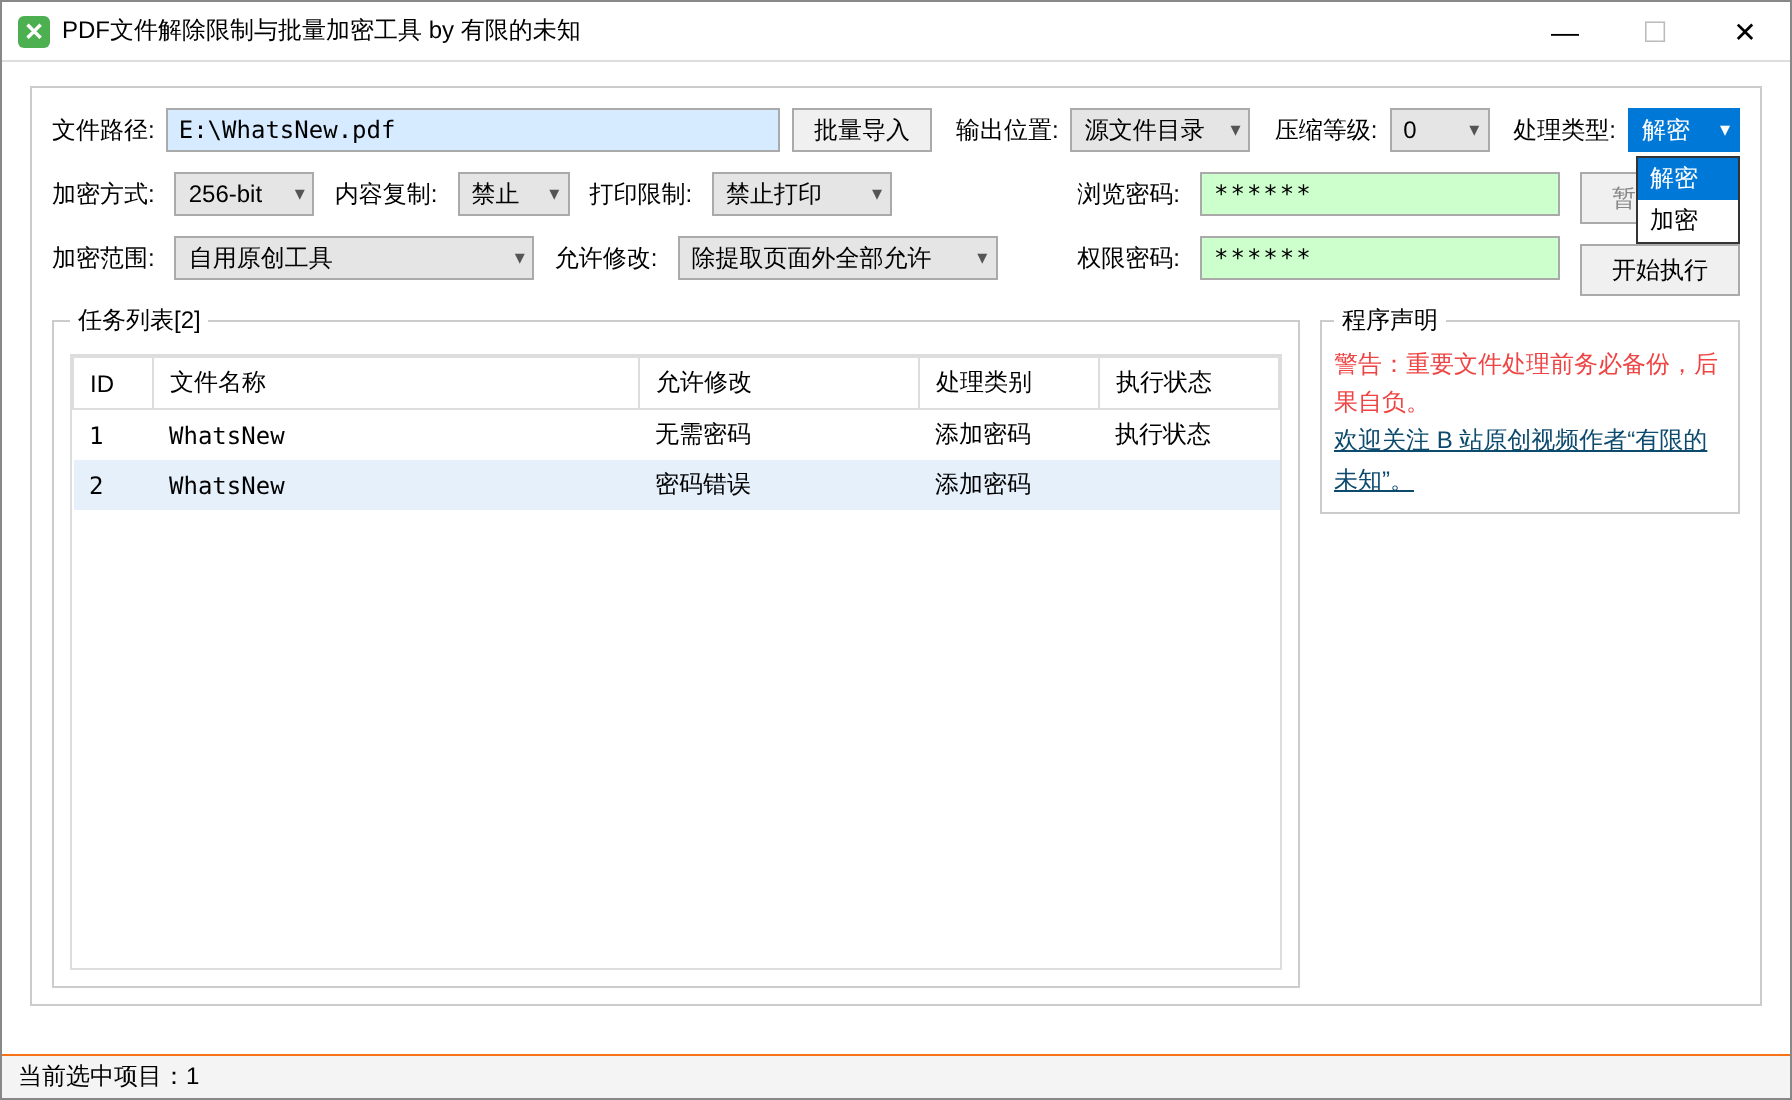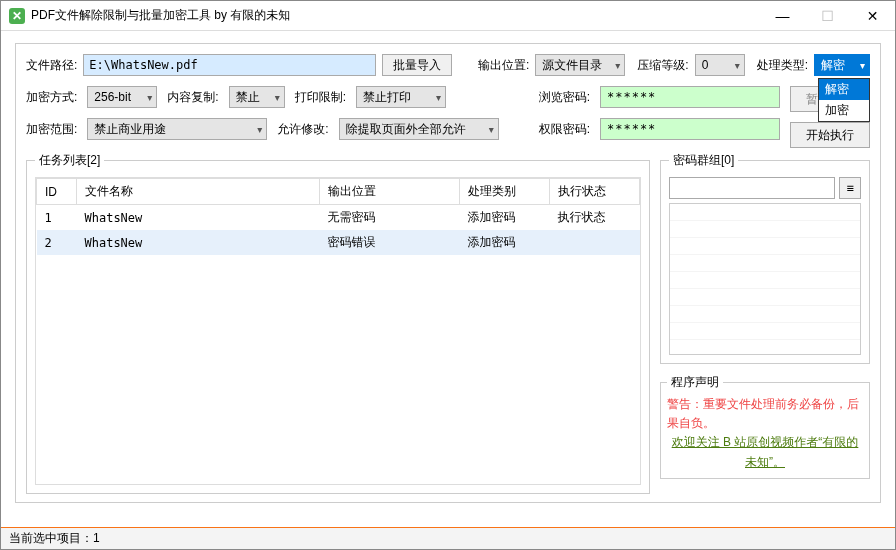"输出位置:" span.label { margin-left: 20px -> 6px }
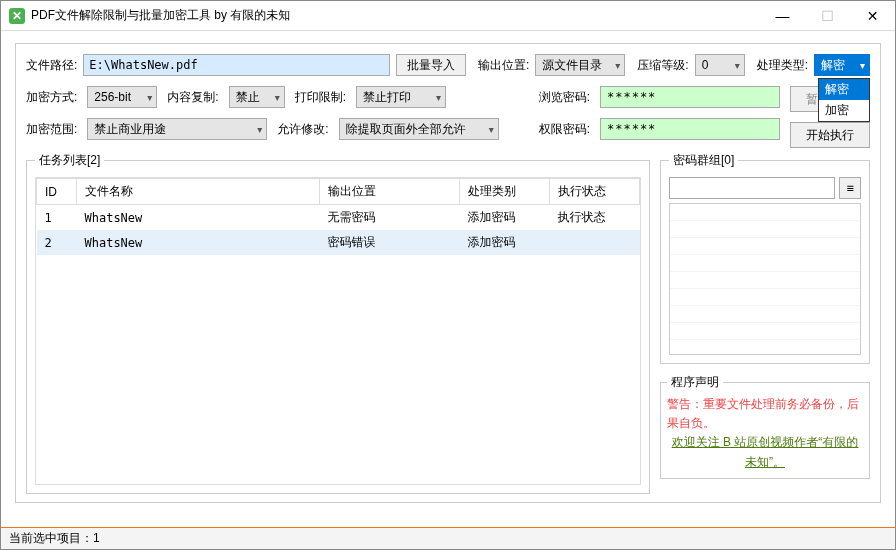"禁止商业用途" span { text: 禁止商业用途 -> 自用原创工具 }
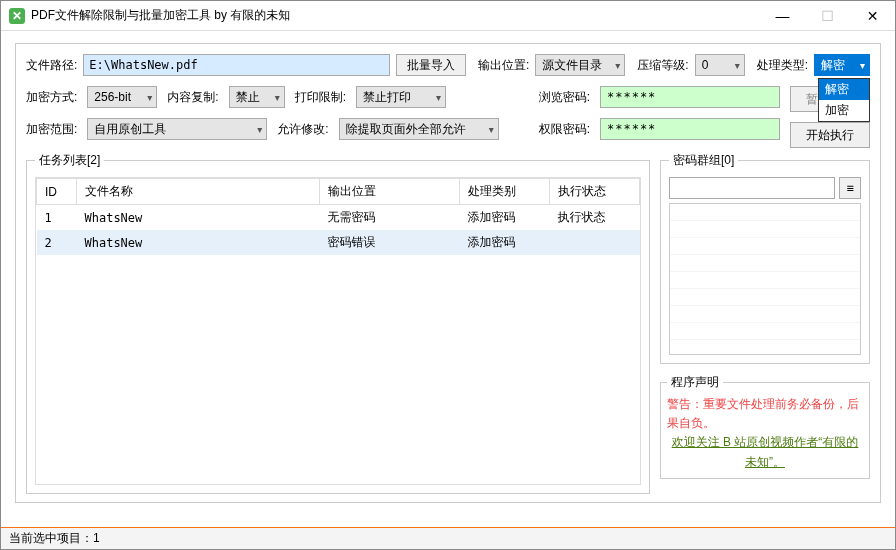"密码群组[0]" fieldset { html: <fieldset> <legend>密码群组[0]</legend> <div> <input> <button>≡</button> </div> <div></div> </fieldset> -> none }
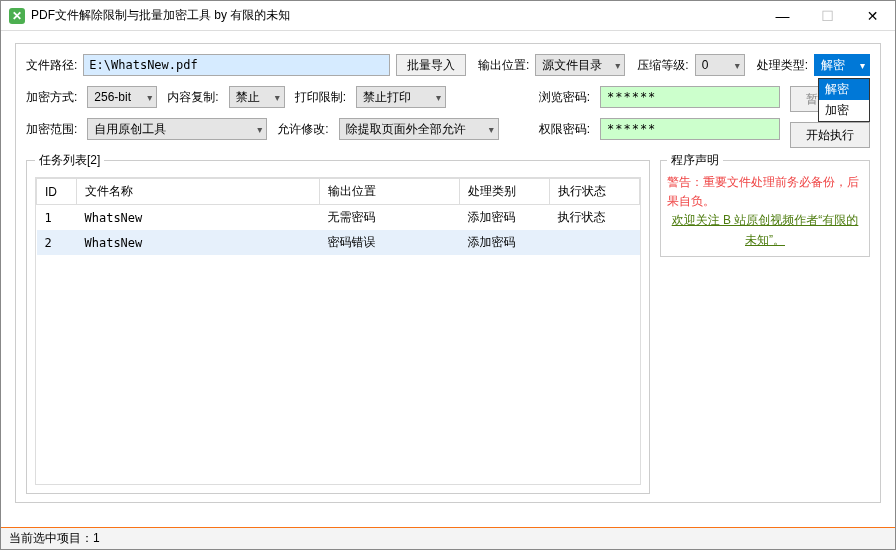"输出位置" th { text: 输出位置 -> 允许修改 }
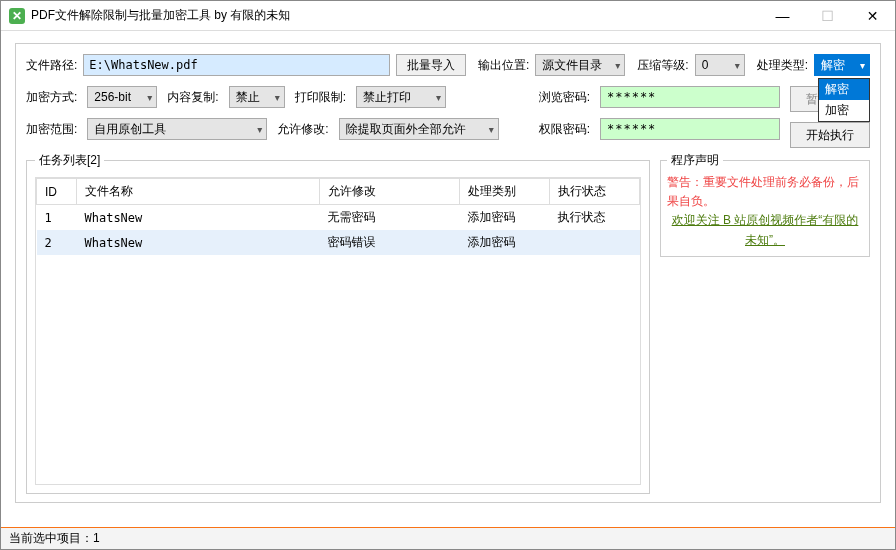"欢迎关注 B 站原创视频作者“有限的未知”。" .decl .link { color: #4d7c0f -> #0c4a6e; text-align: center -> none }
